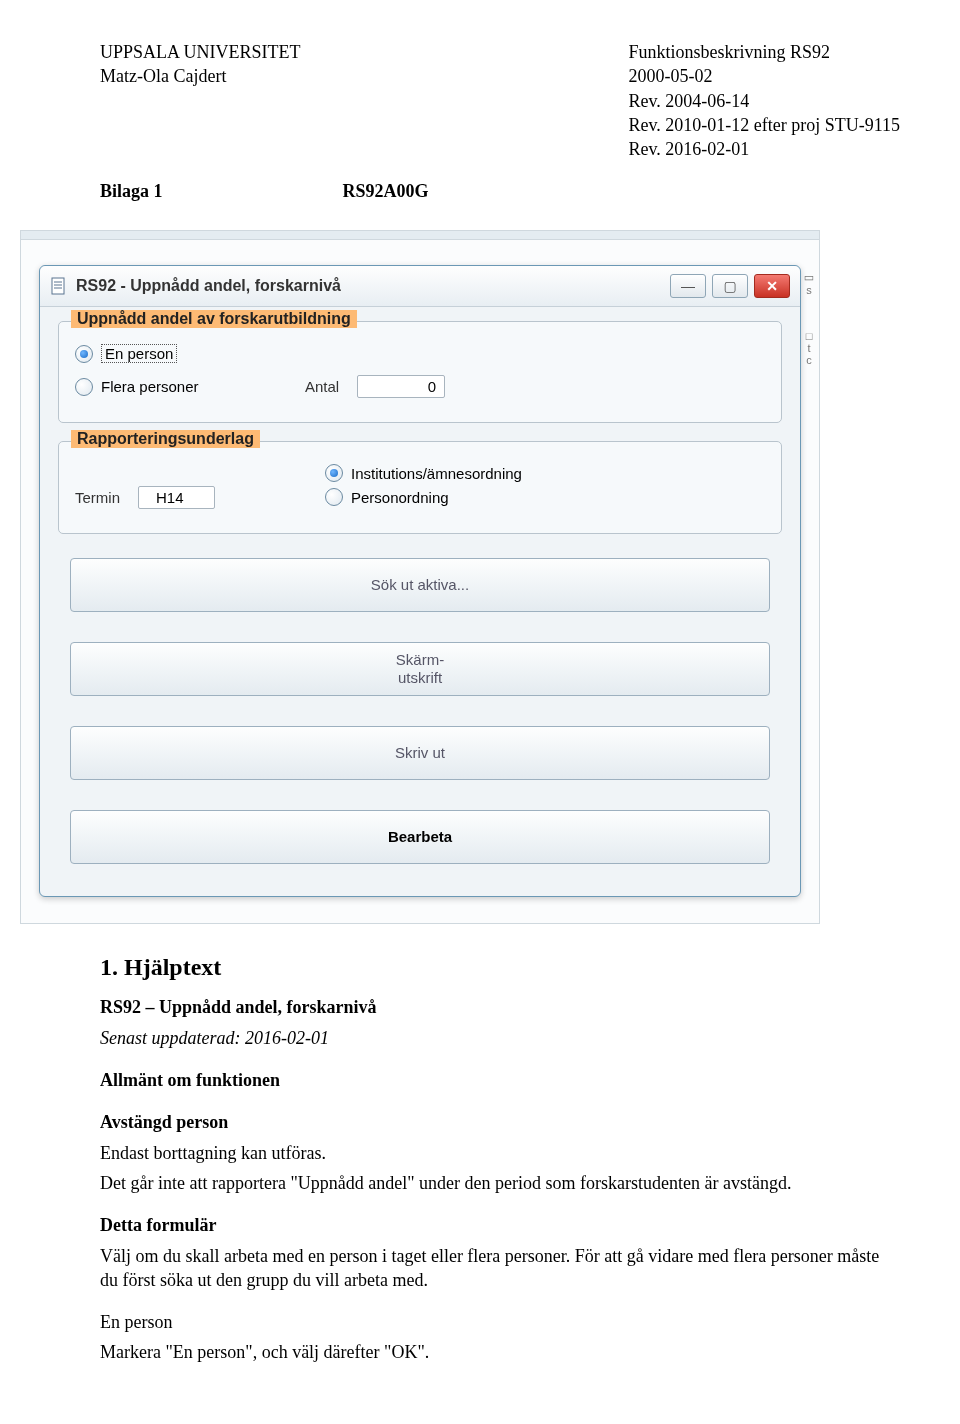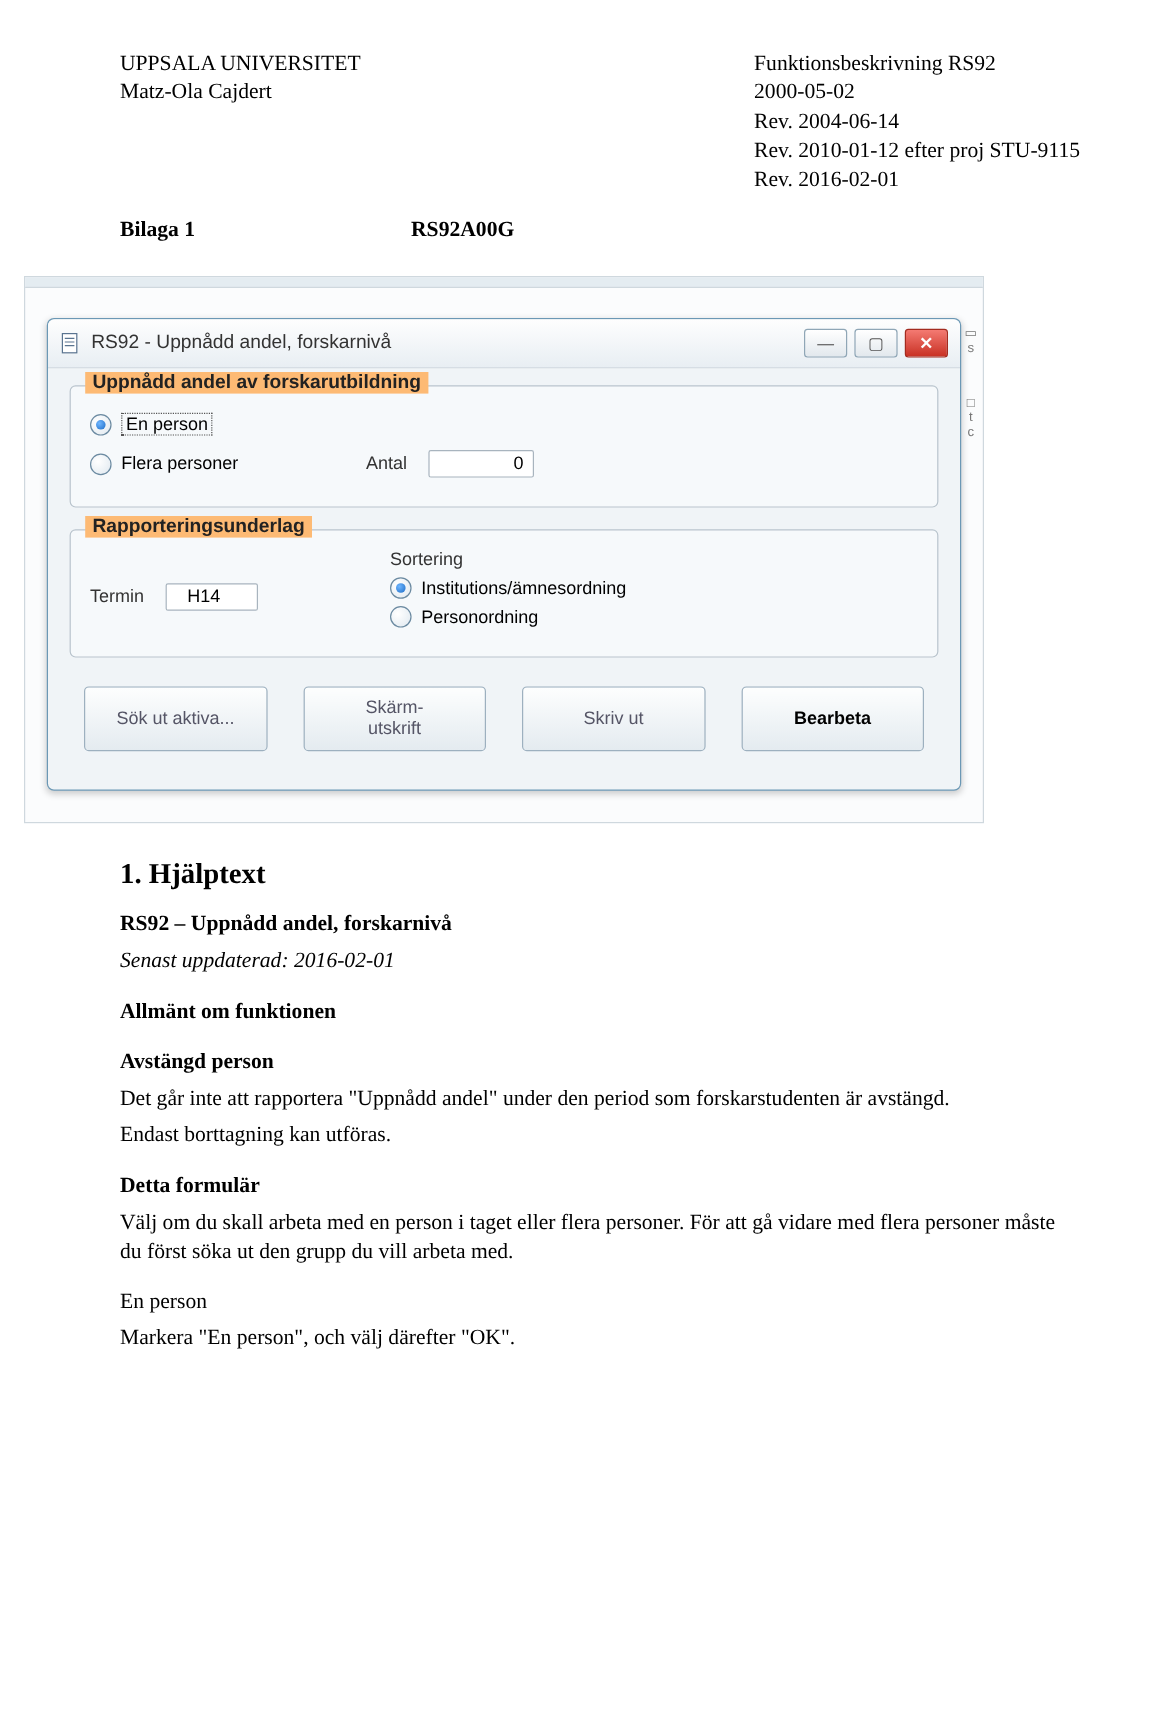"RS92 - Uppnådd andel, forskarnivå" .titlebar .title { font-weight: none -> bold }
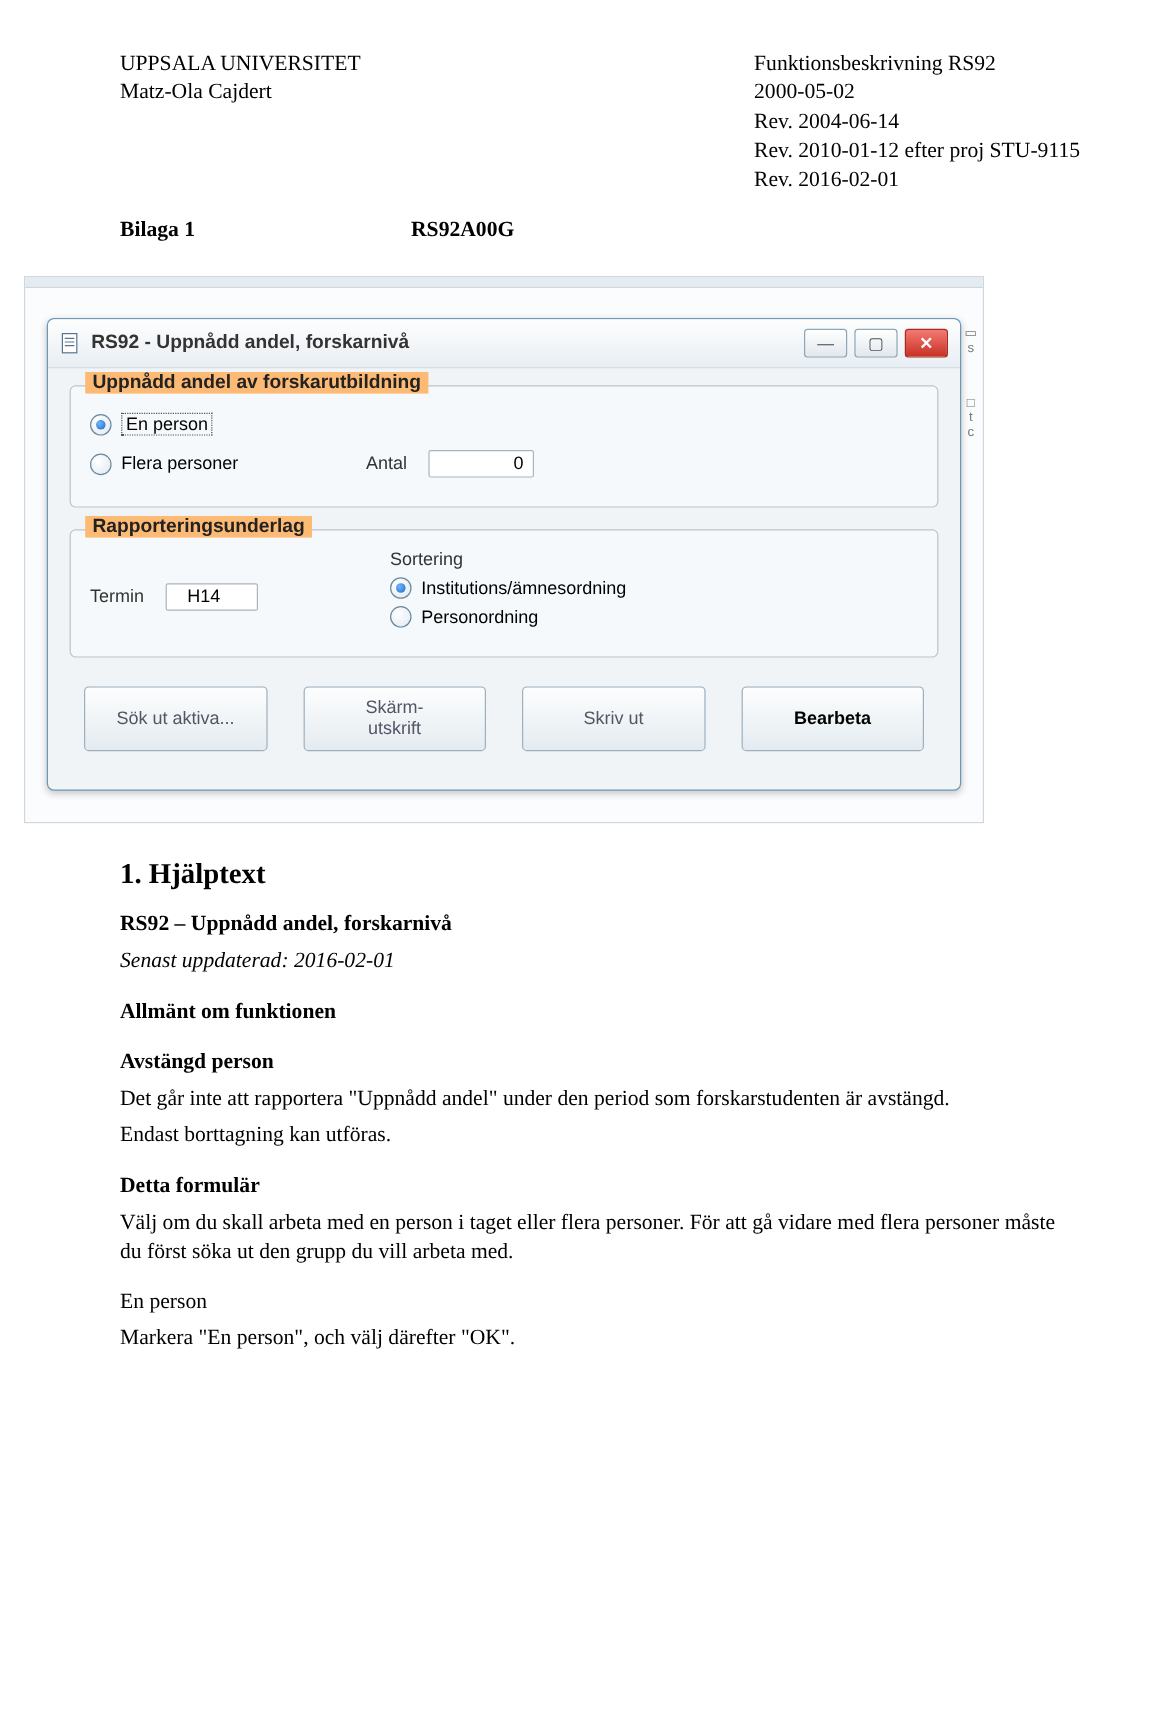"Sortering" div.label { html: <div>Sortering</div> -> none }
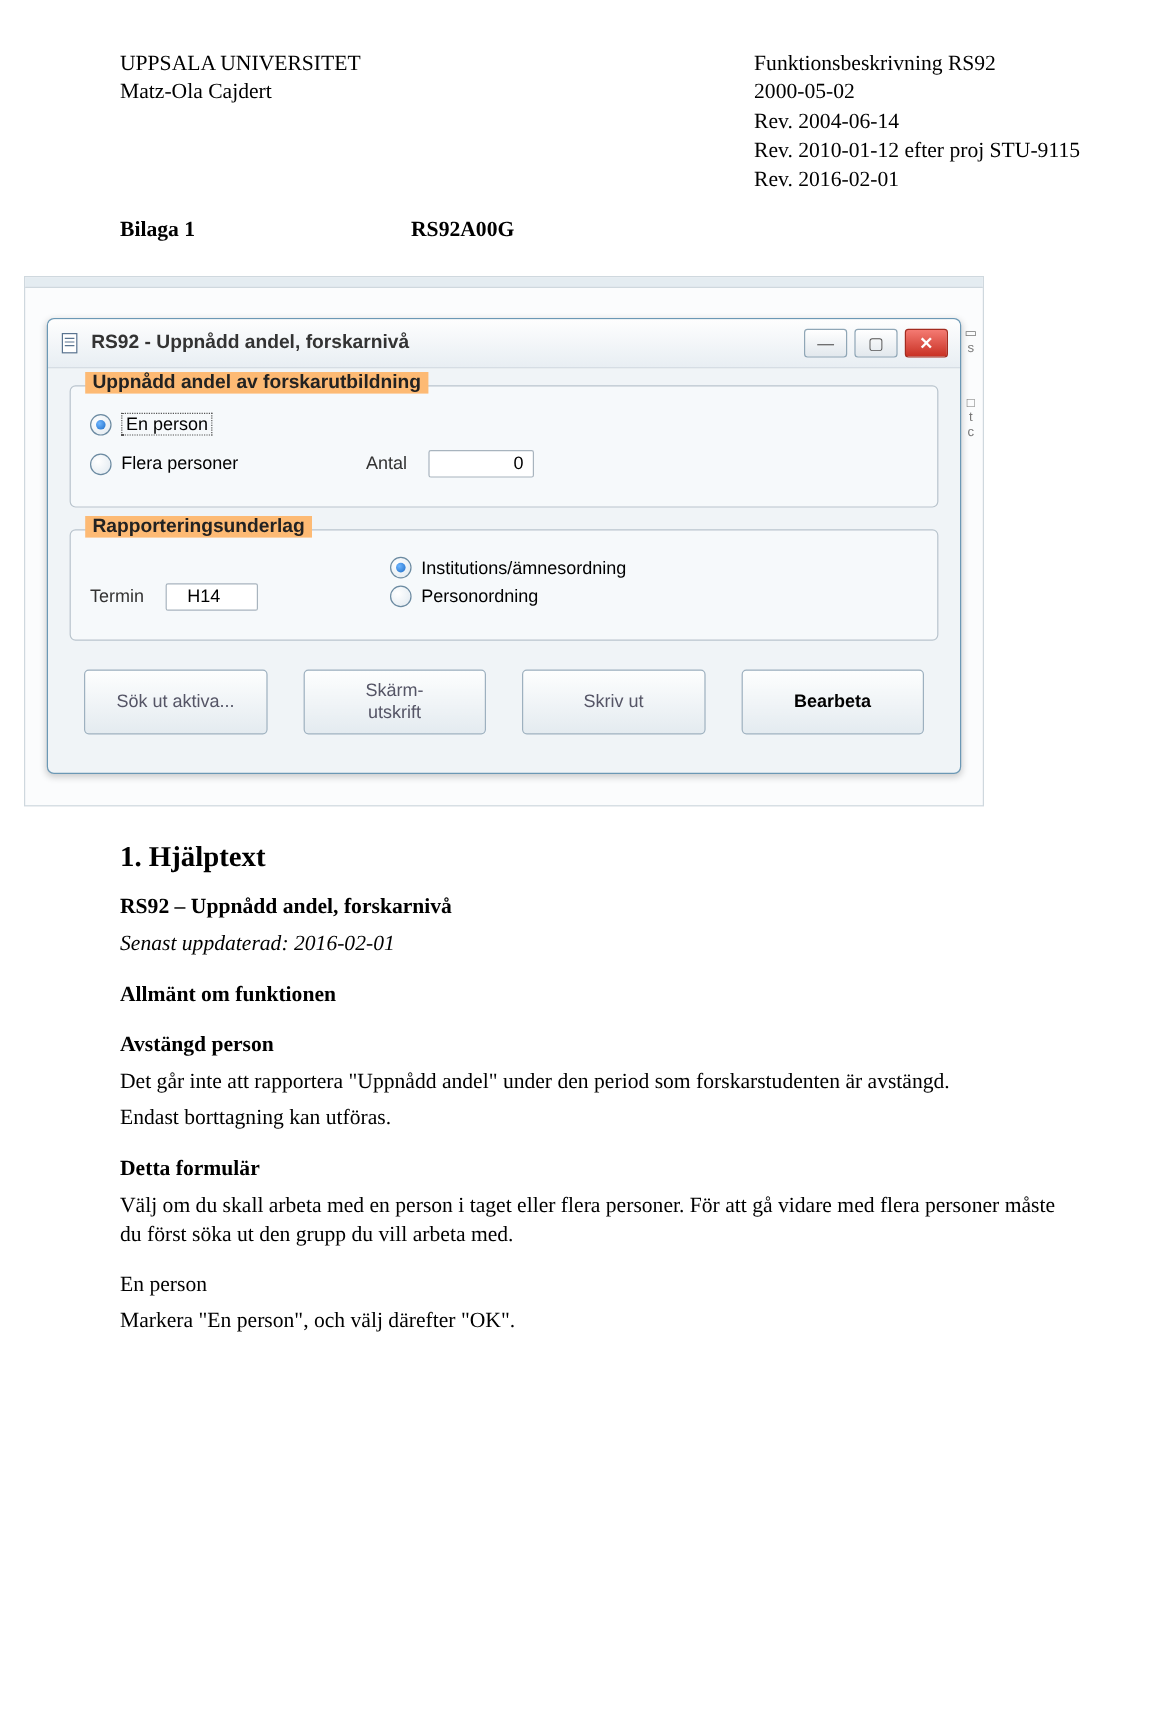"Sök ut aktiva..." .button-row { flex-direction: none -> column }
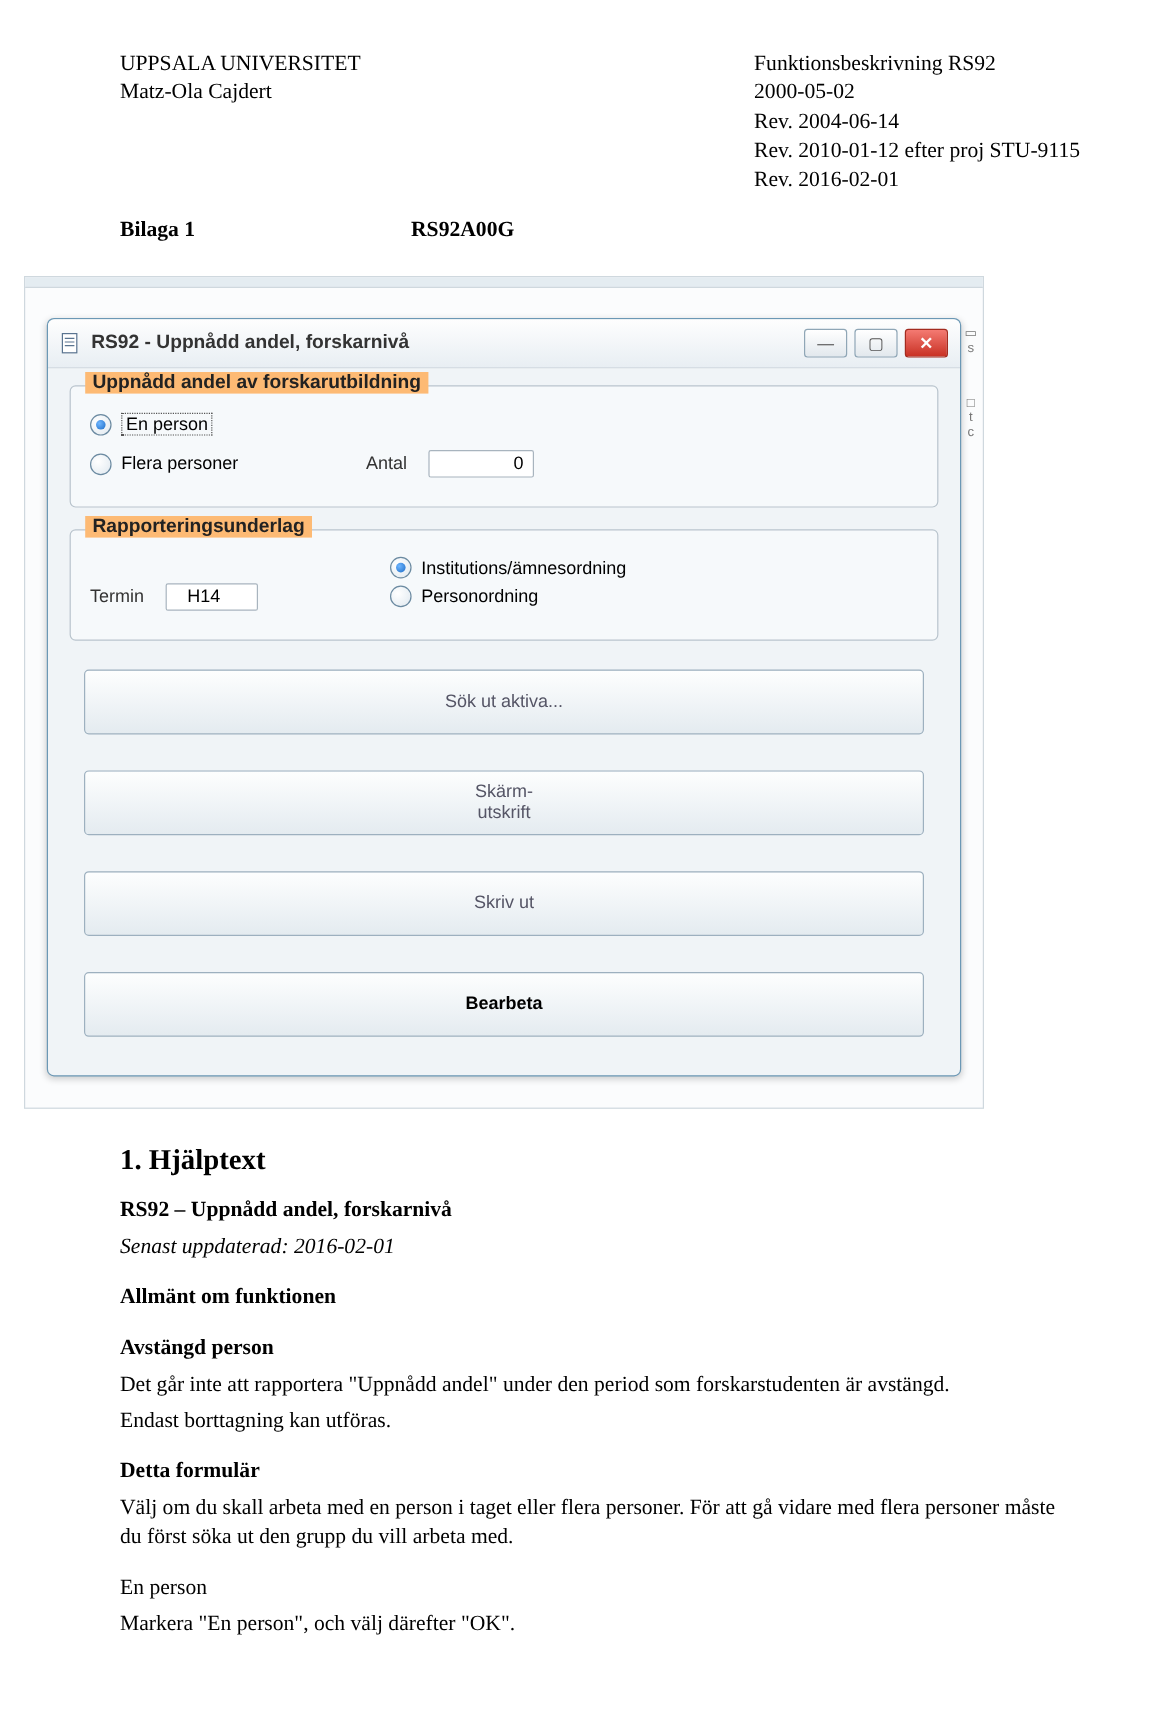"Det går inte att rapportera" p { order: before "Endast borttagning kan utföras." -> after "Endast borttagning kan utföras." }
